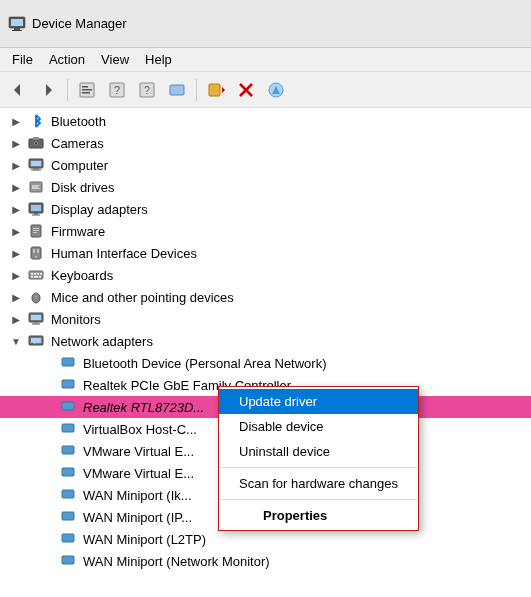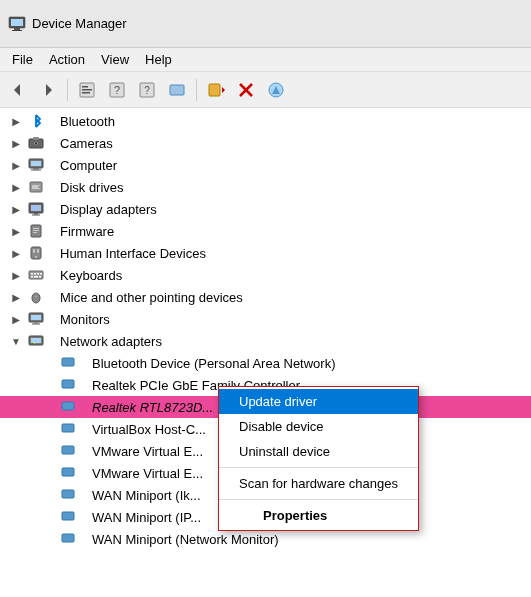"Bluetooth" .item-label { margin-left: 12px -> 3px }
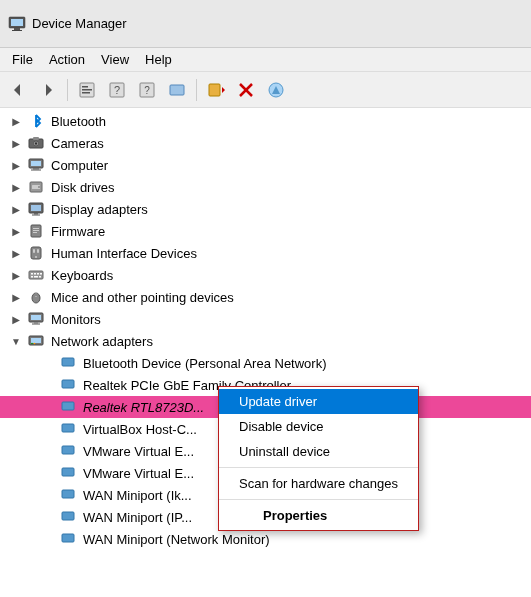"WAN Miniport (L2TP)" div.tree-item { html: none -> <div> <div>▶</div> <div> <svg> <rect></rect> </svg> </div> <span>WAN Miniport (L2TP)</span> </div> }
